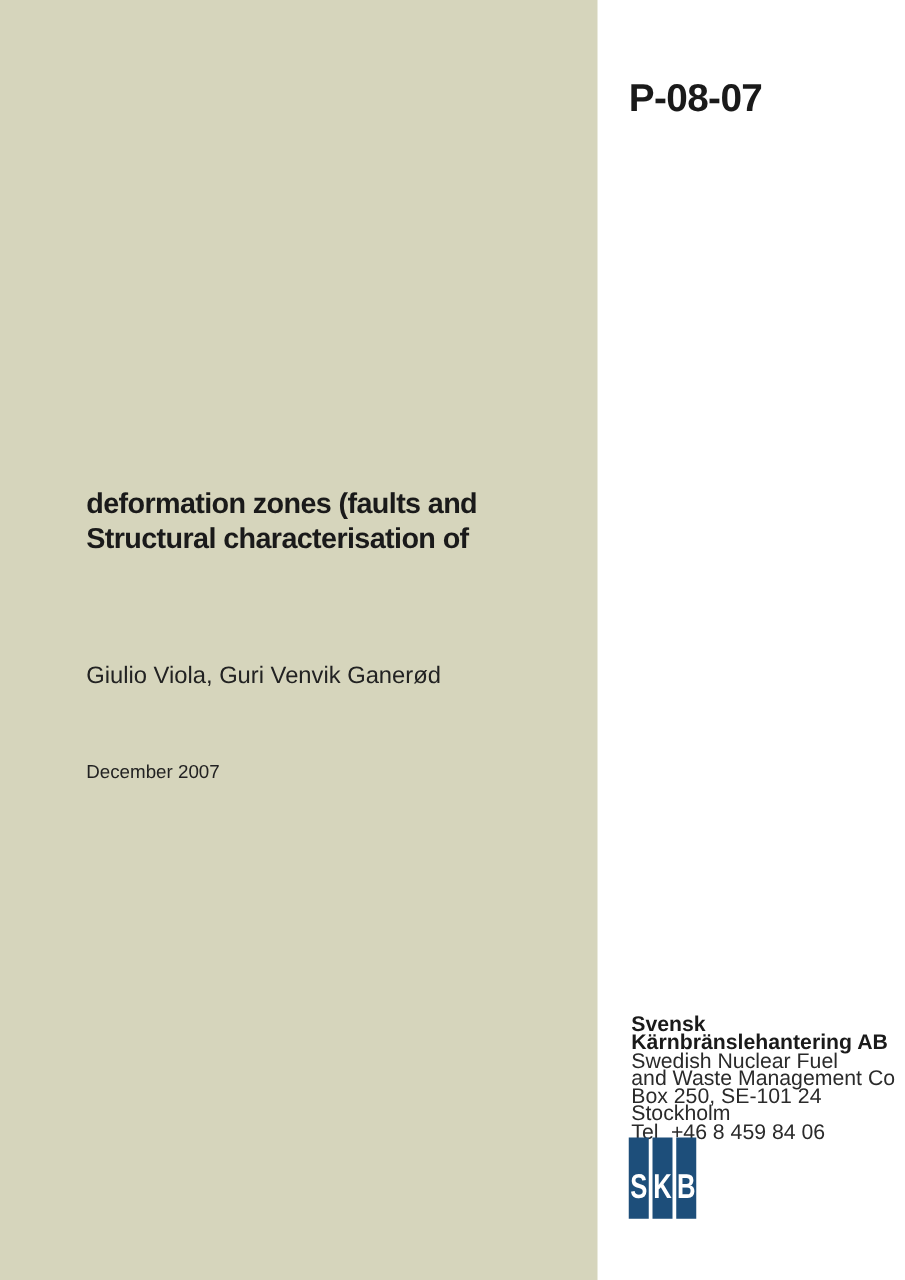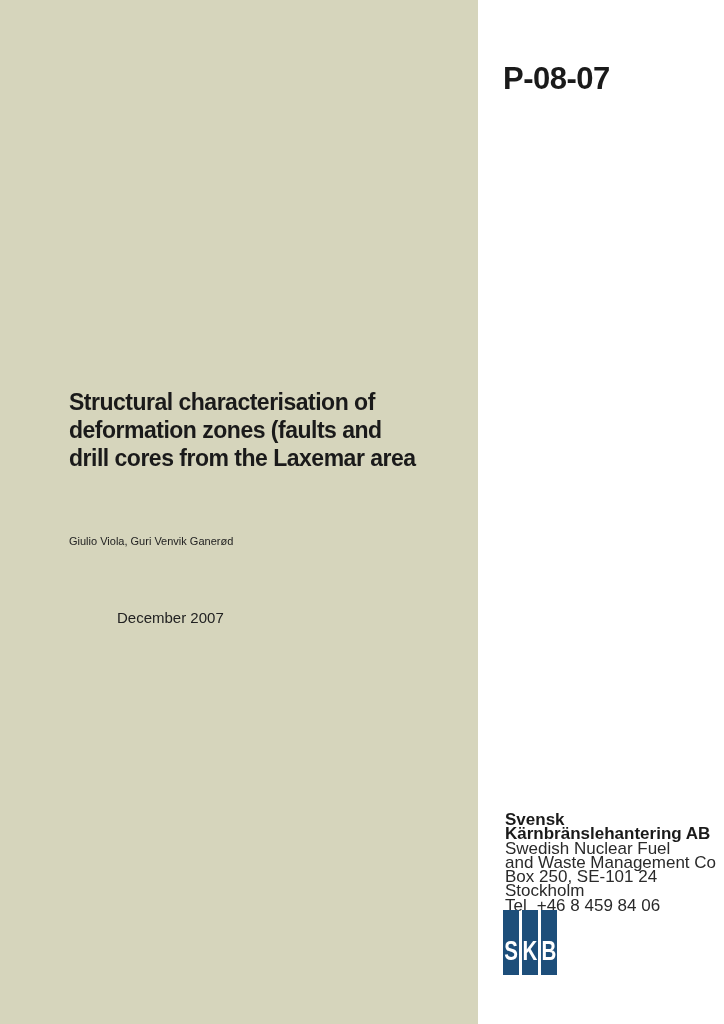"Structural characterisation of" div { order: before "deformation zones (faults and" -> after "deformation zones (faults and" }
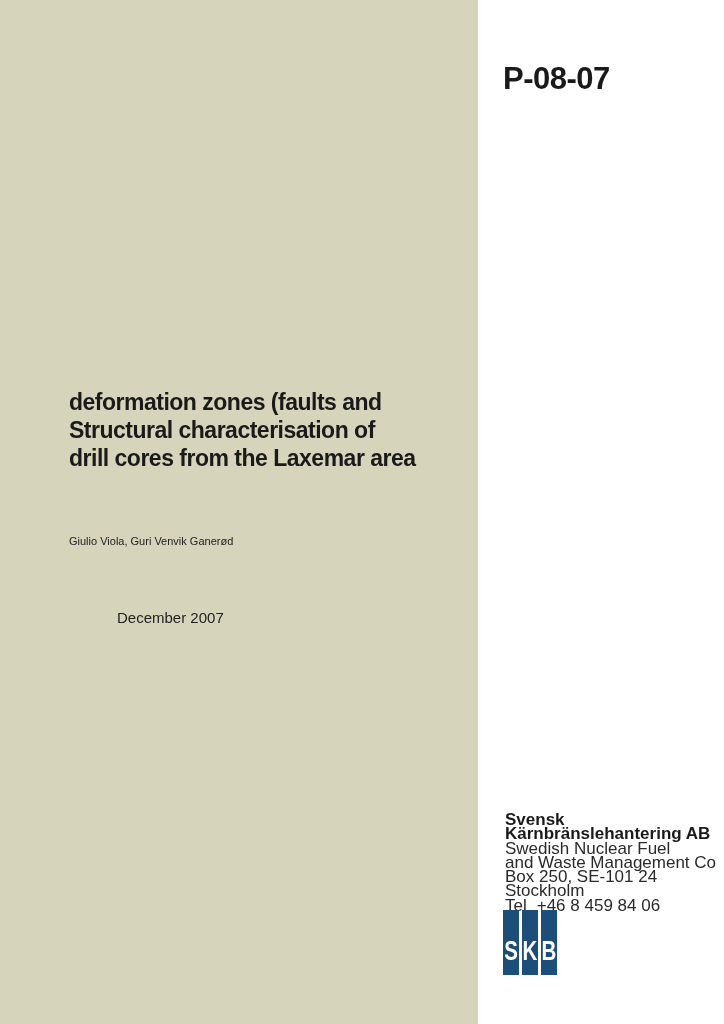"drill cores from the Laxemar" div { html: <div>drill cores from the Laxemar area</div> -> none }
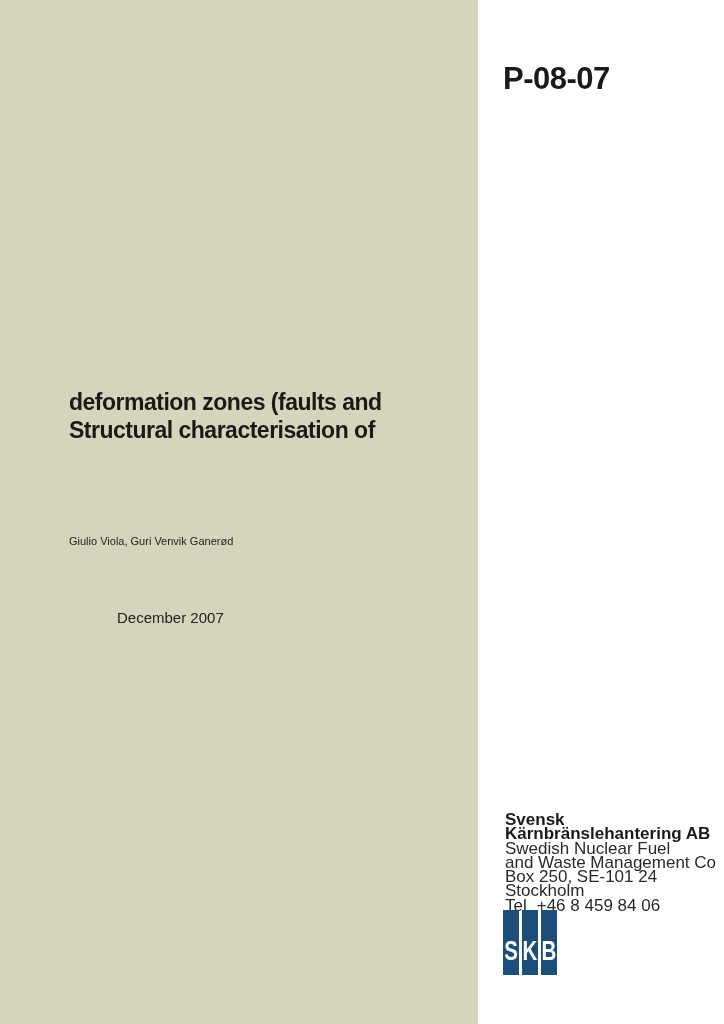"Giulio Viola, Guri Venvik Ganerød" .authors { font-size: 11px -> 19px }
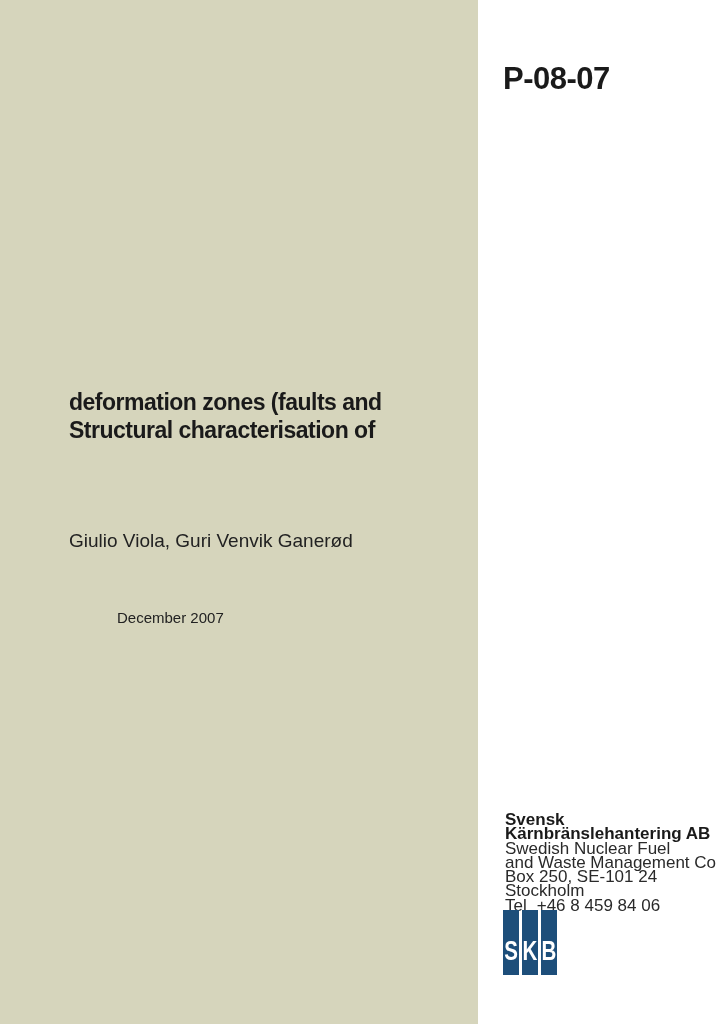"December 2007" .date { margin-left: 48px -> none }
